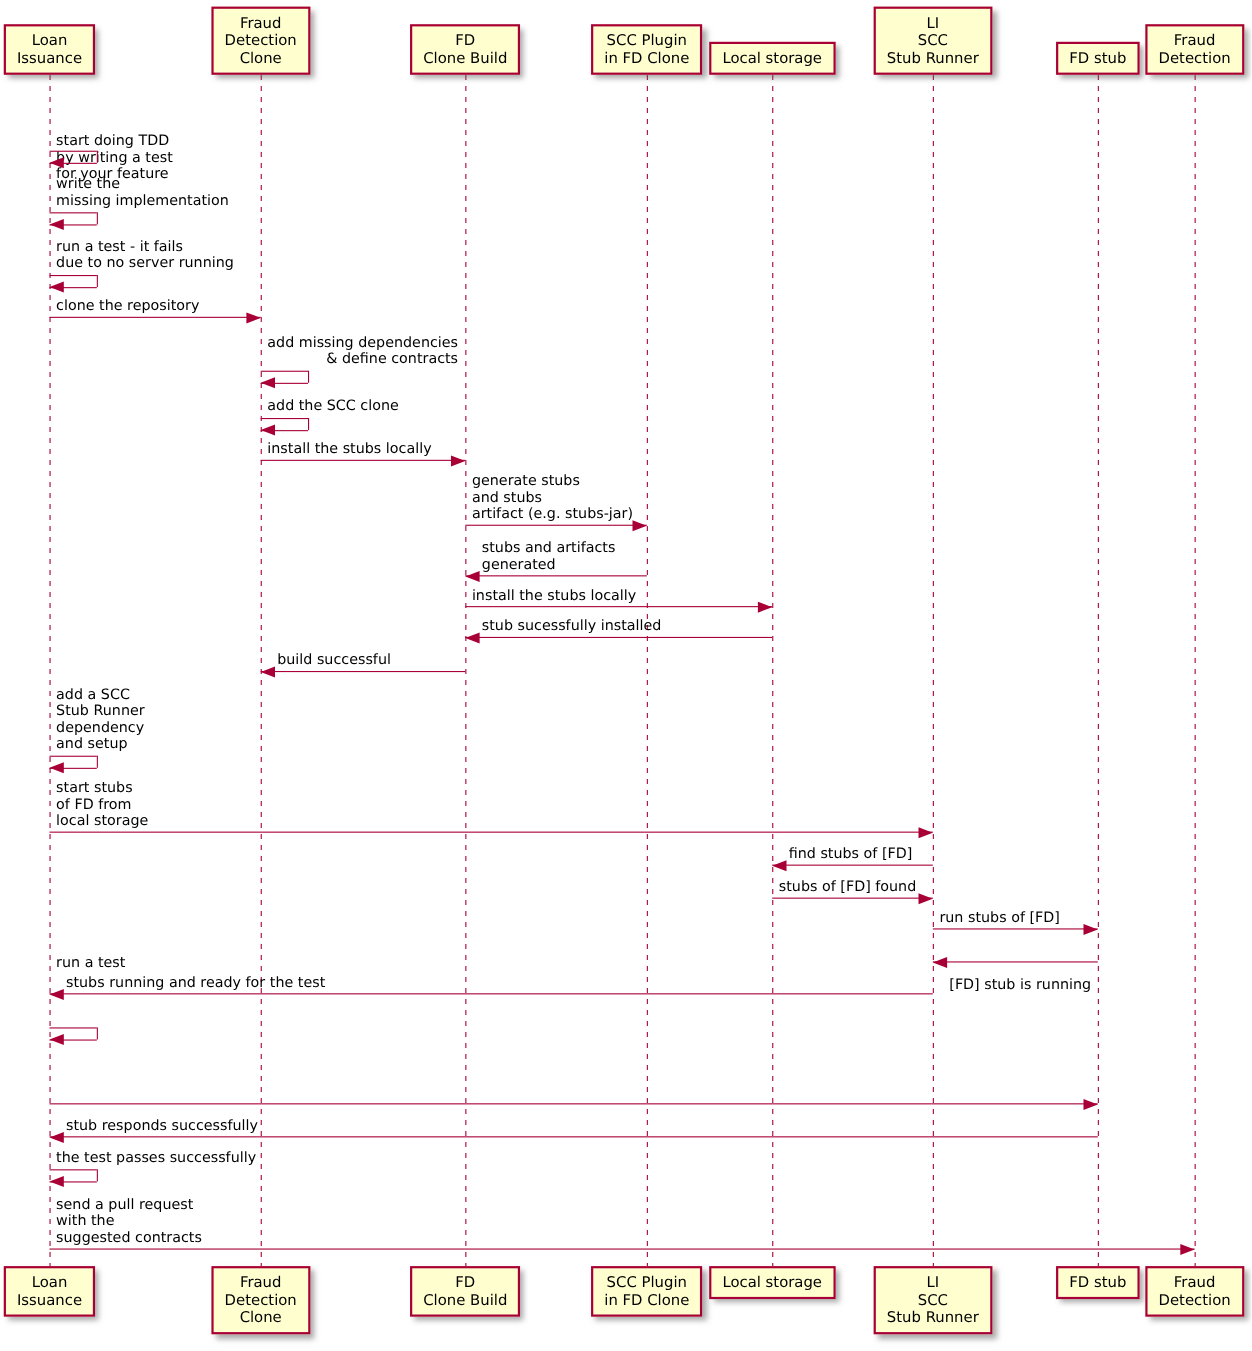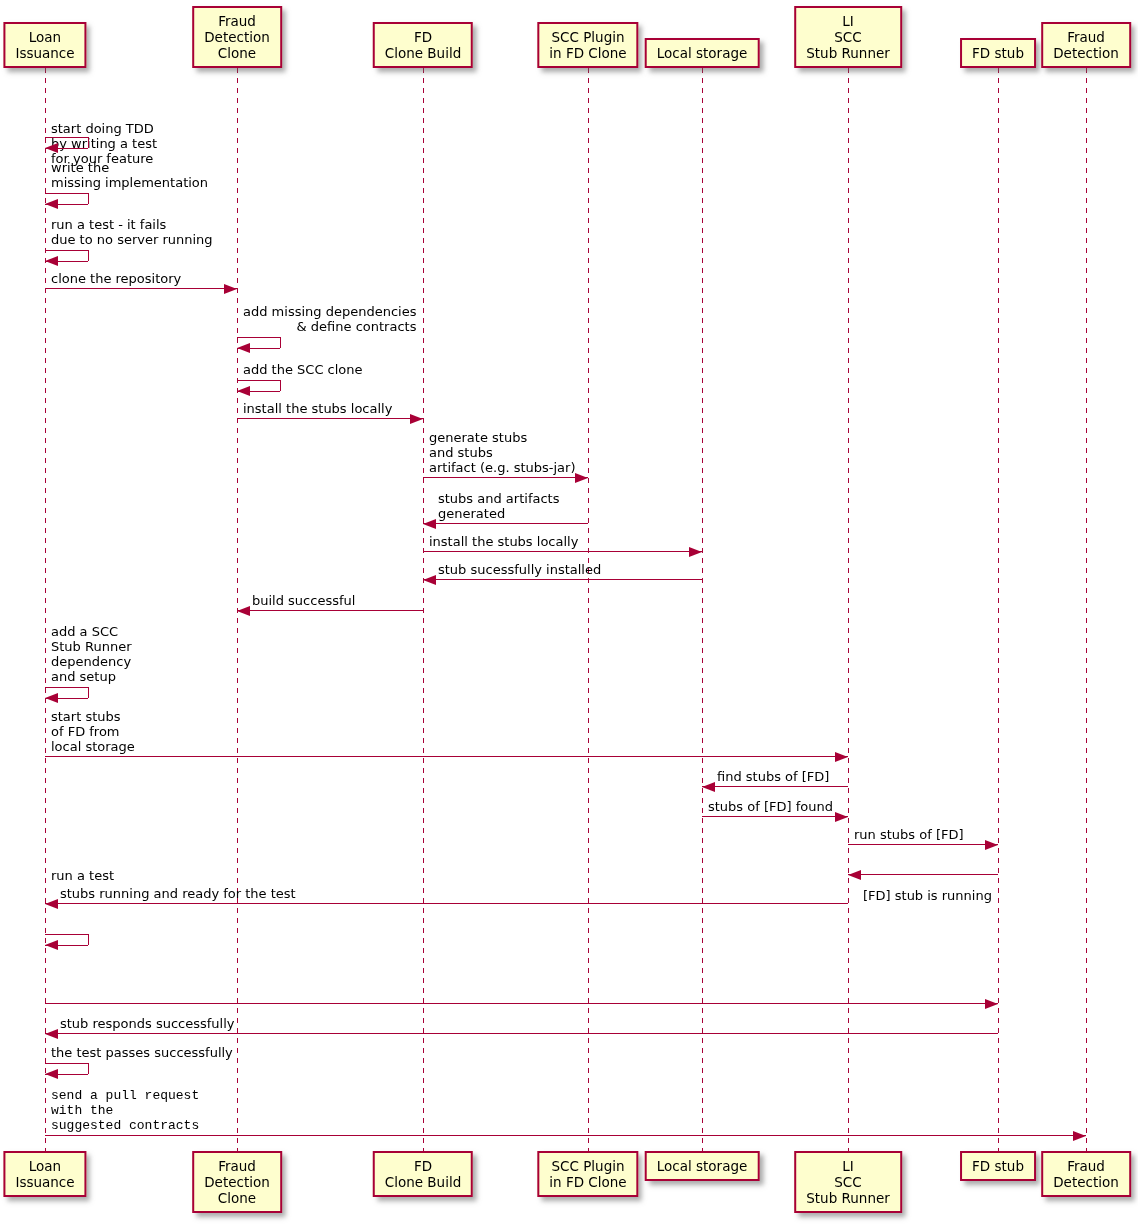"send a pull request" div.msg-label { font-family: Liberation Mono, monospace -> none }
